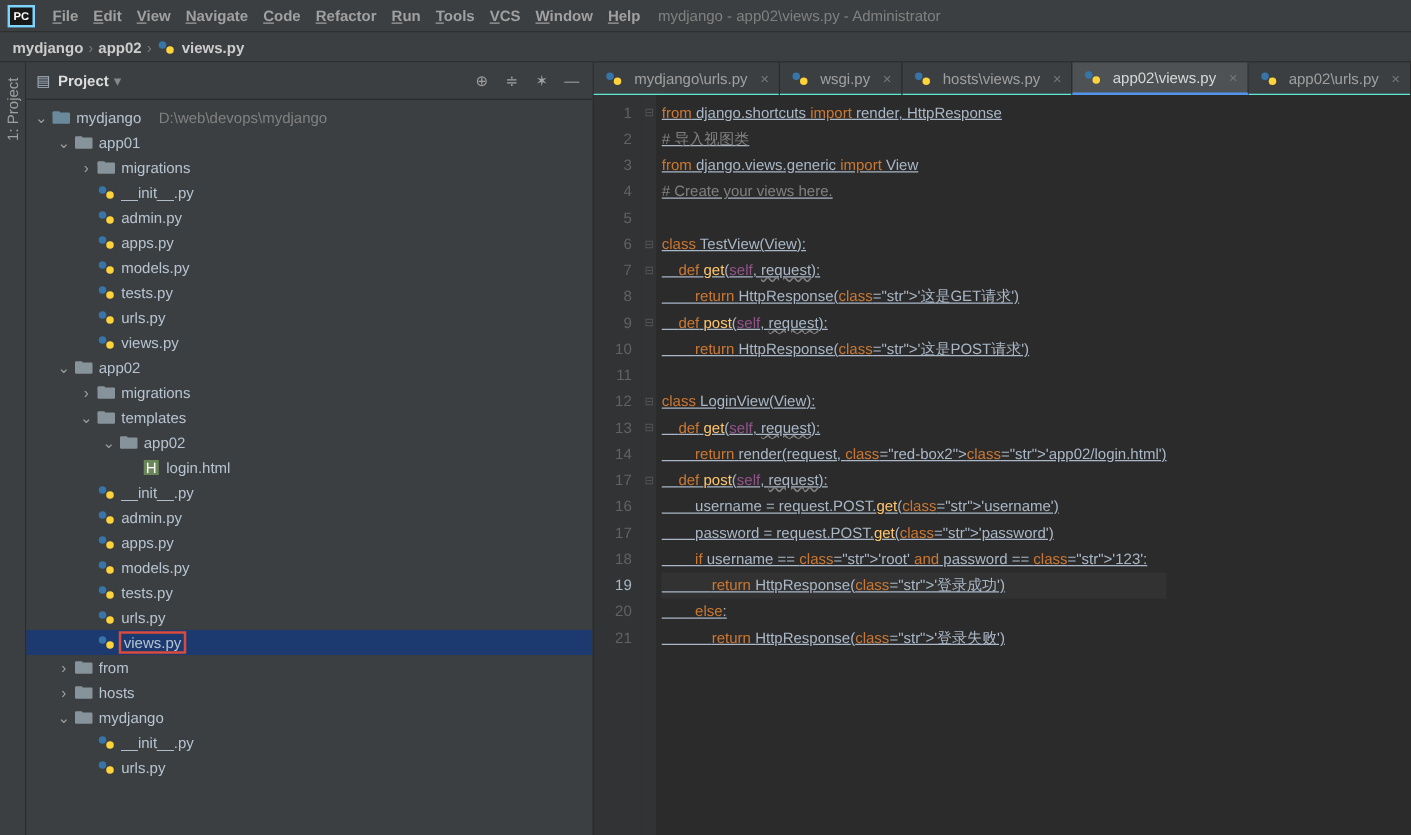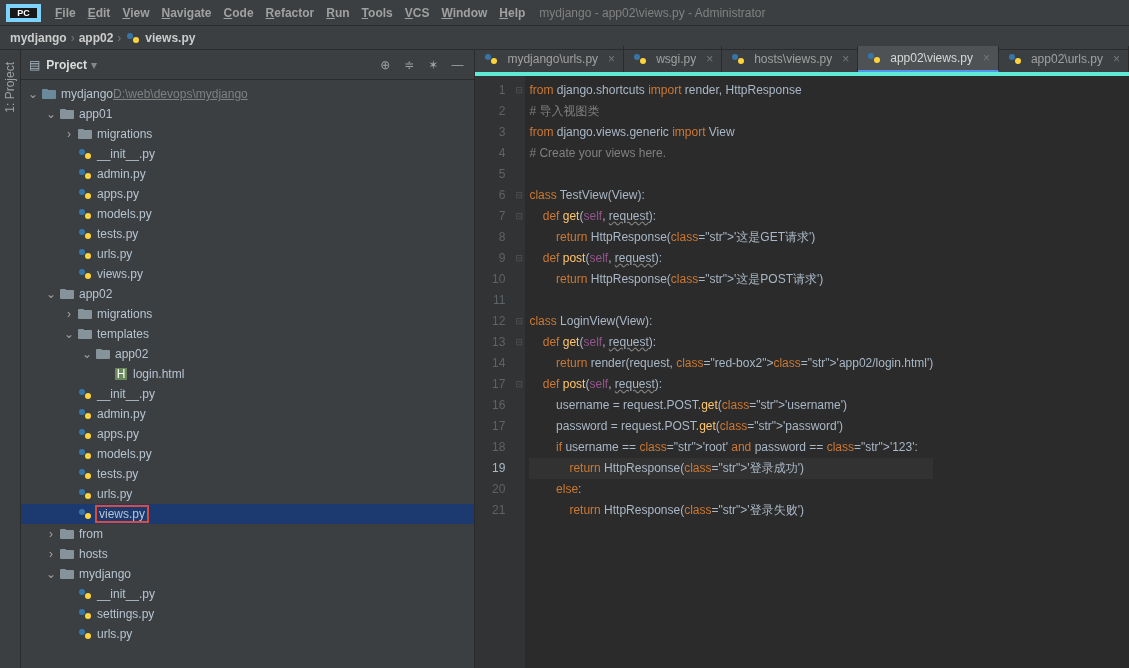"PC" .menubar .logo { border: 4px solid #7dd3fc -> 2px solid #7dd3fc; width: 35px -> 22px }
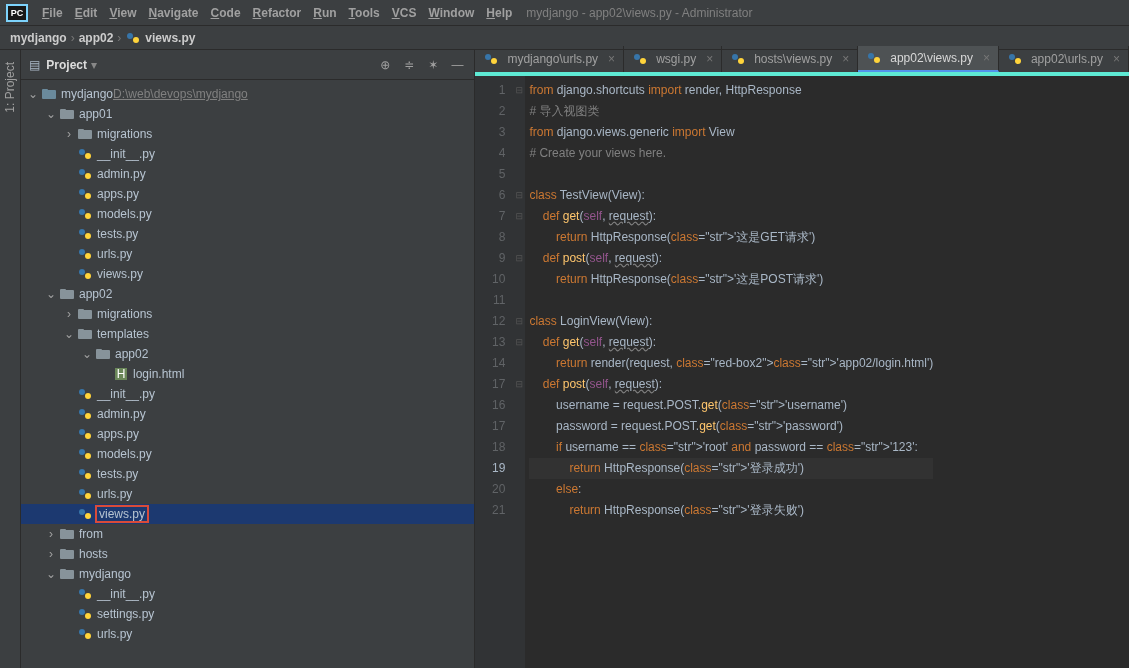"mydjango\urls.py" .tabs { align-items: flex-end -> flex-start; border-bottom: 4px solid #5eead4 -> 1px solid #5eead4 }
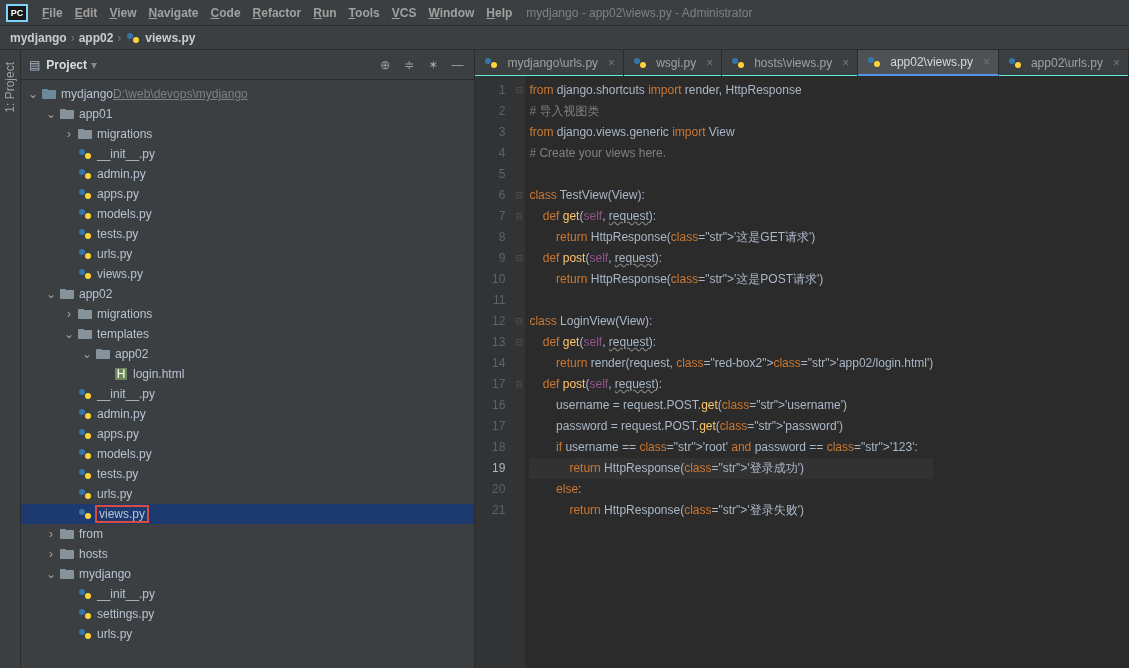"D:\web\devops\mydjango" span.label { margin-left: 0 -> 14px; text-decoration: underline -> none }
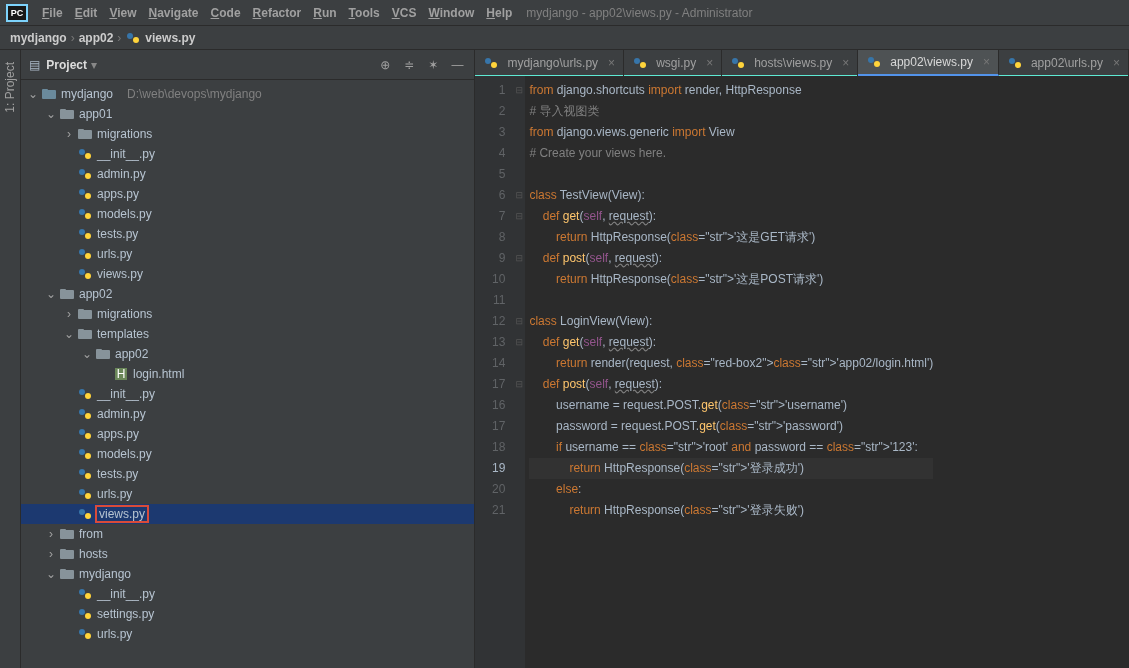"from django.shortcuts import render," .code .line { text-decoration: none -> underline }
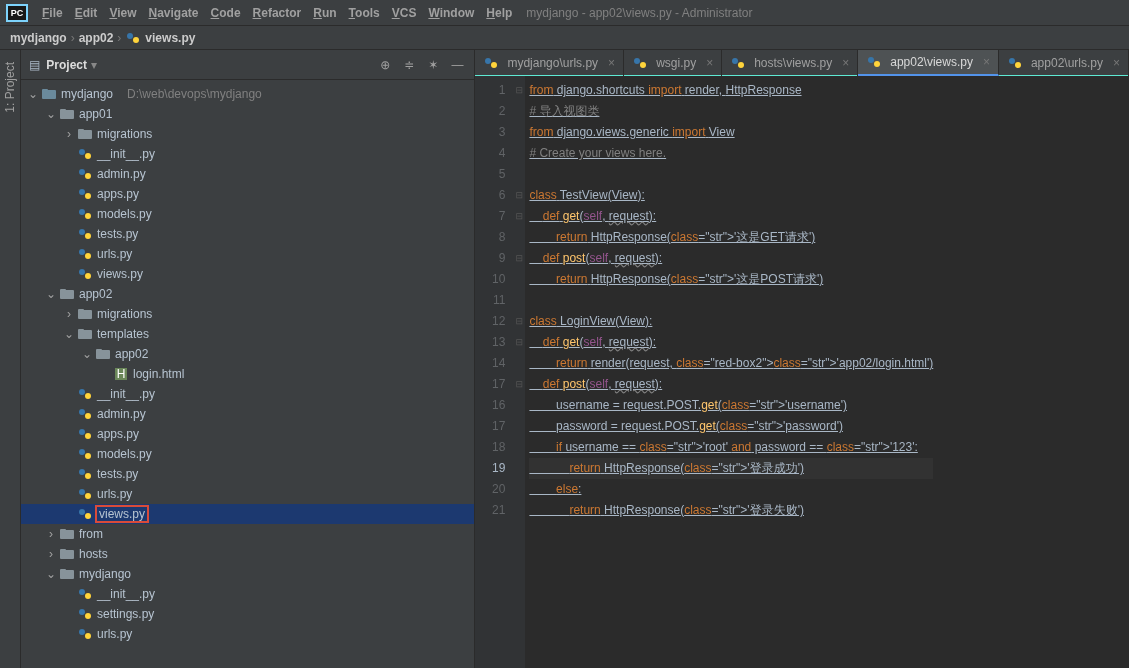"settings.py" div.tree-row { html: <div> <span></span> <span> <svg> <circle></circle> <circle></circle> </svg> </span> <span>settings.py</span> </div> -> none }
